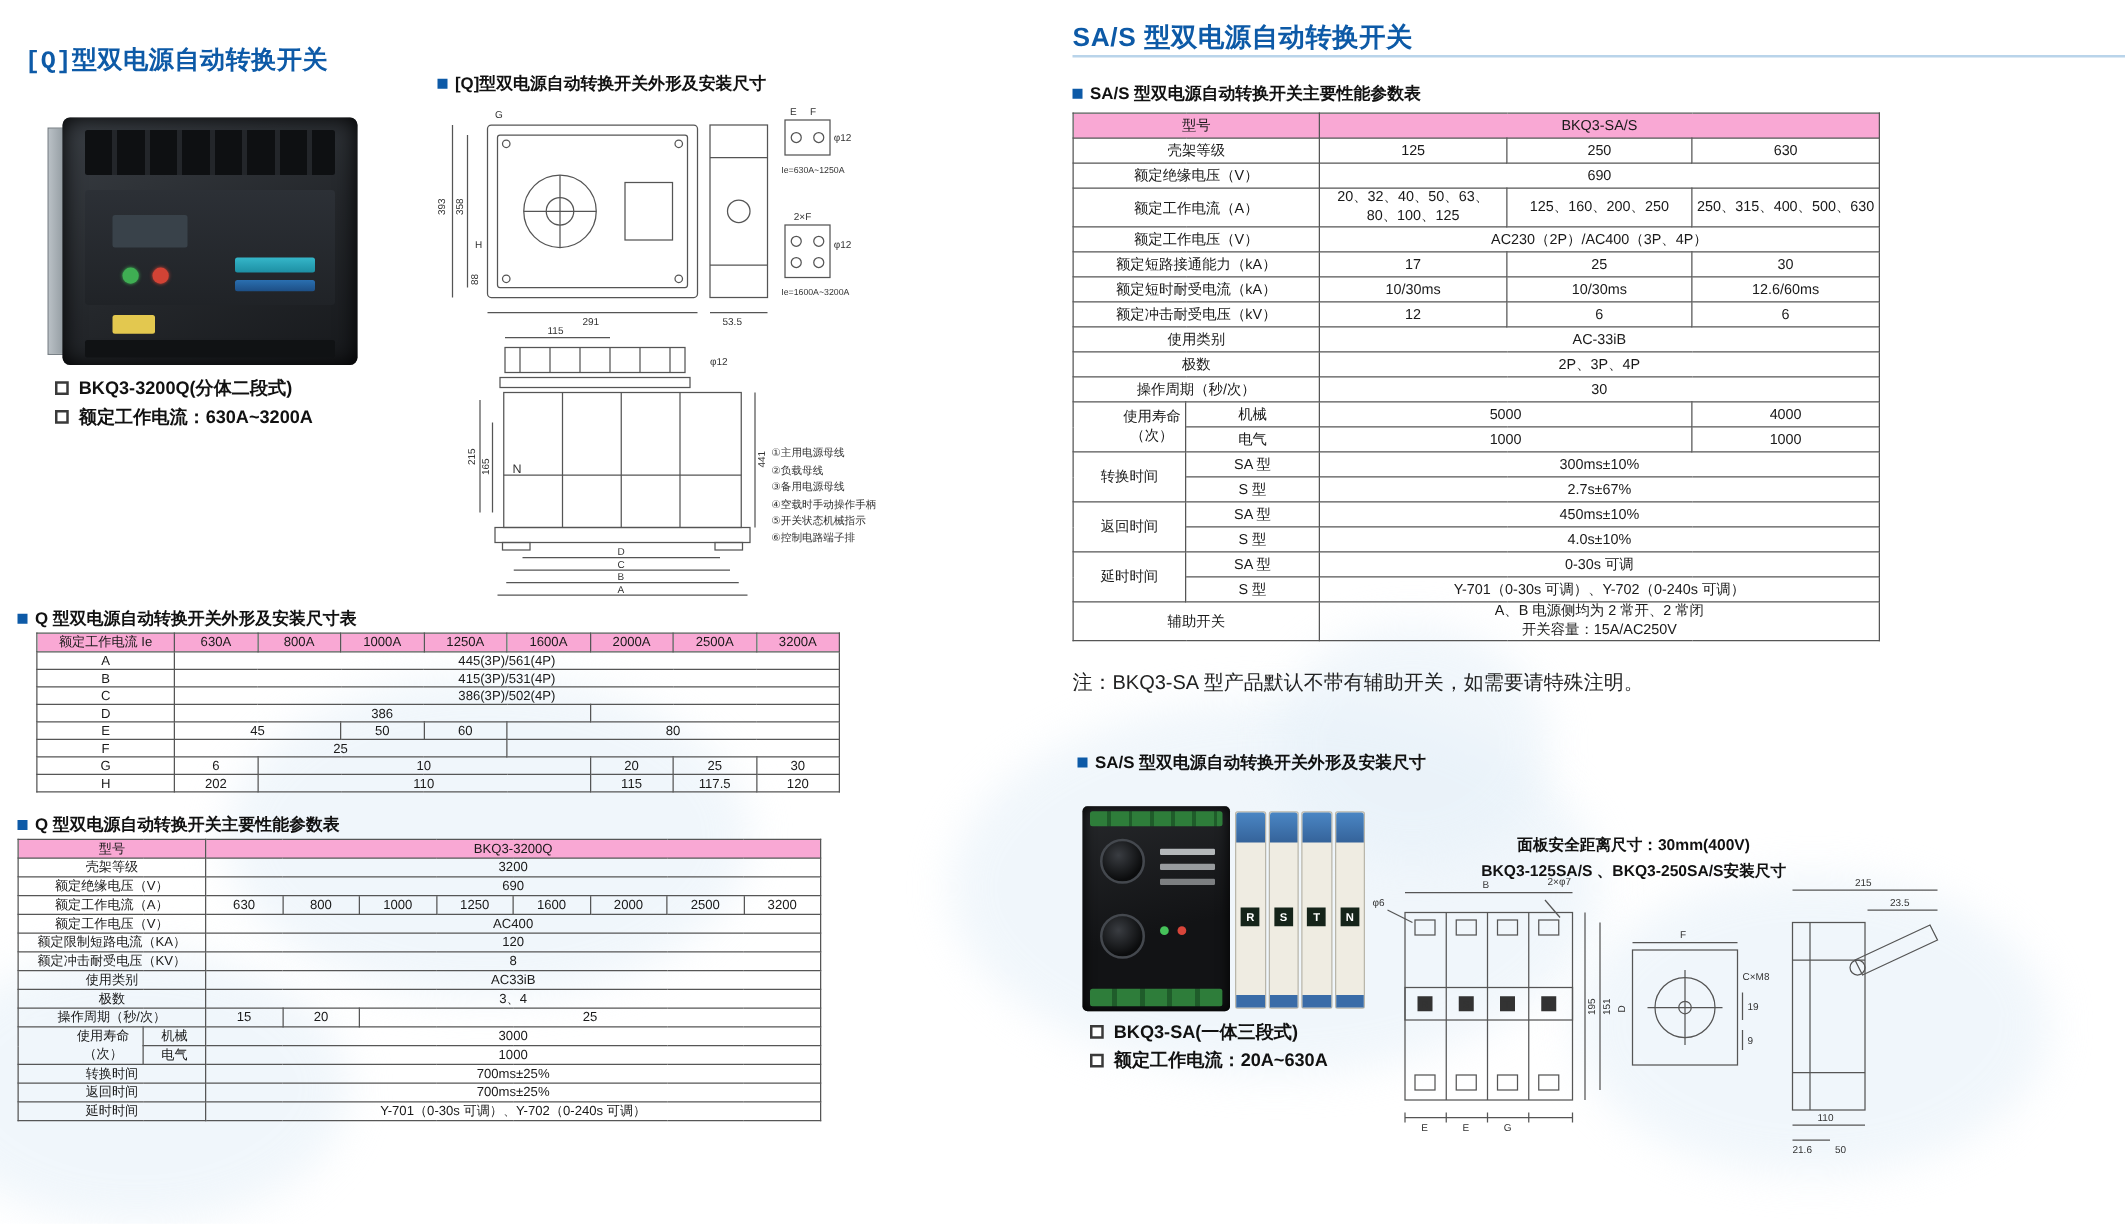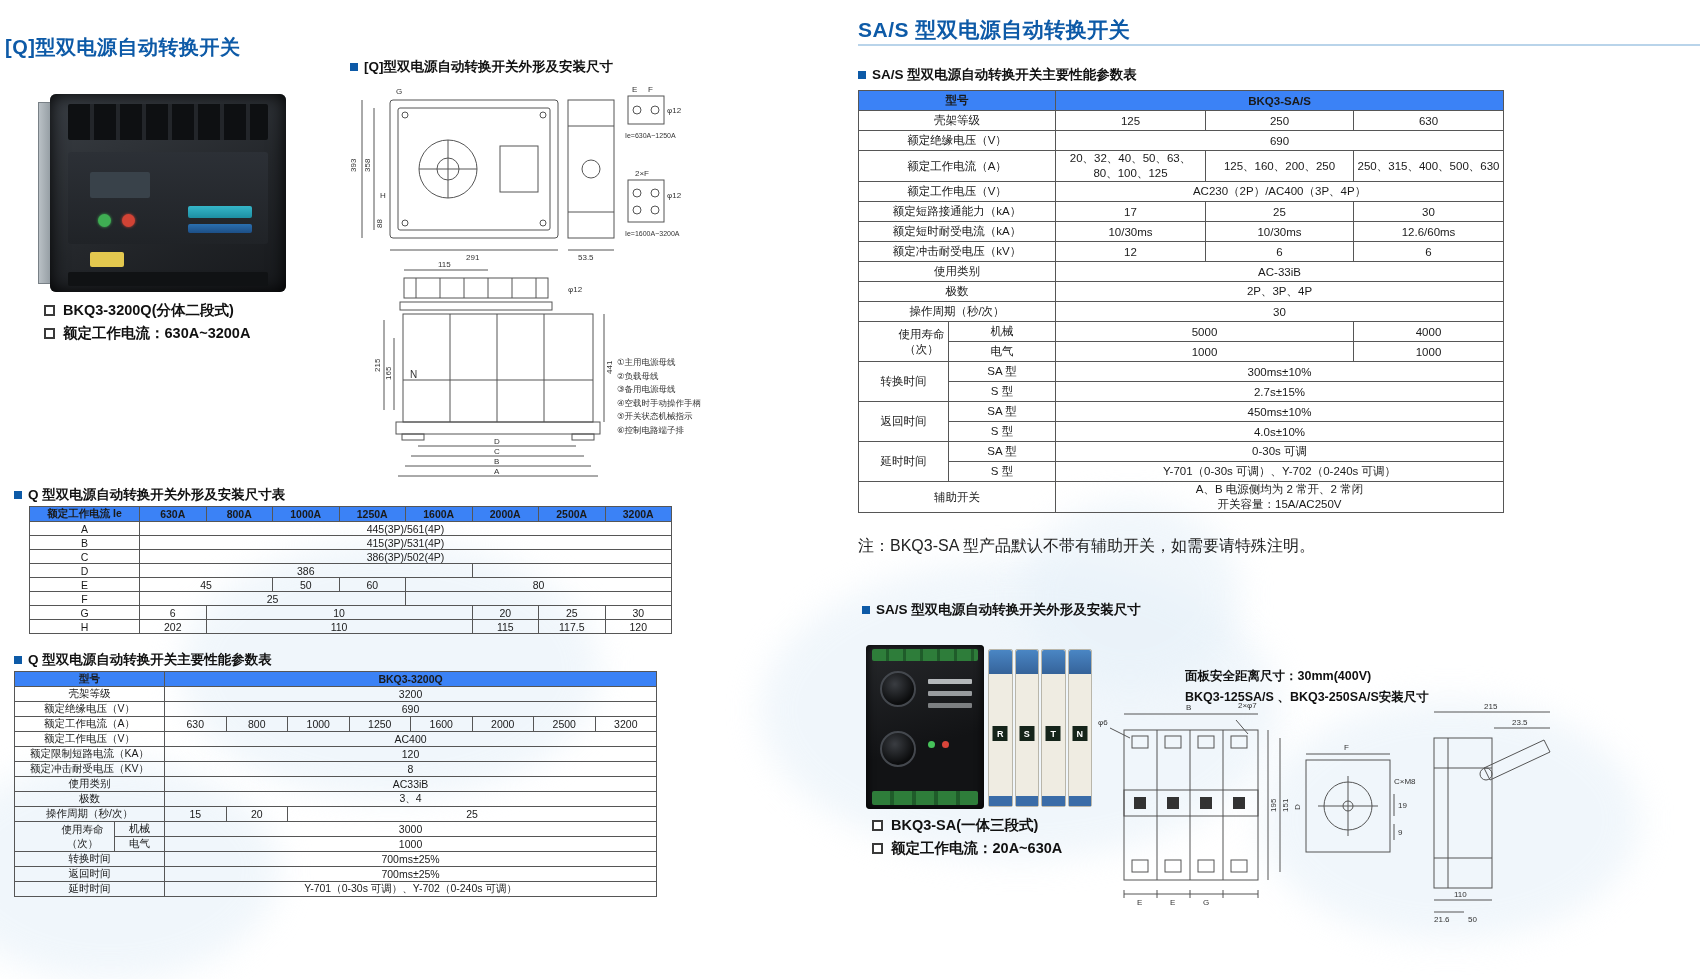"[Q]型双电源自动转换开关" div.abs { font-family: none -> Liberation Mono, monospace; left: 5px -> 20px }
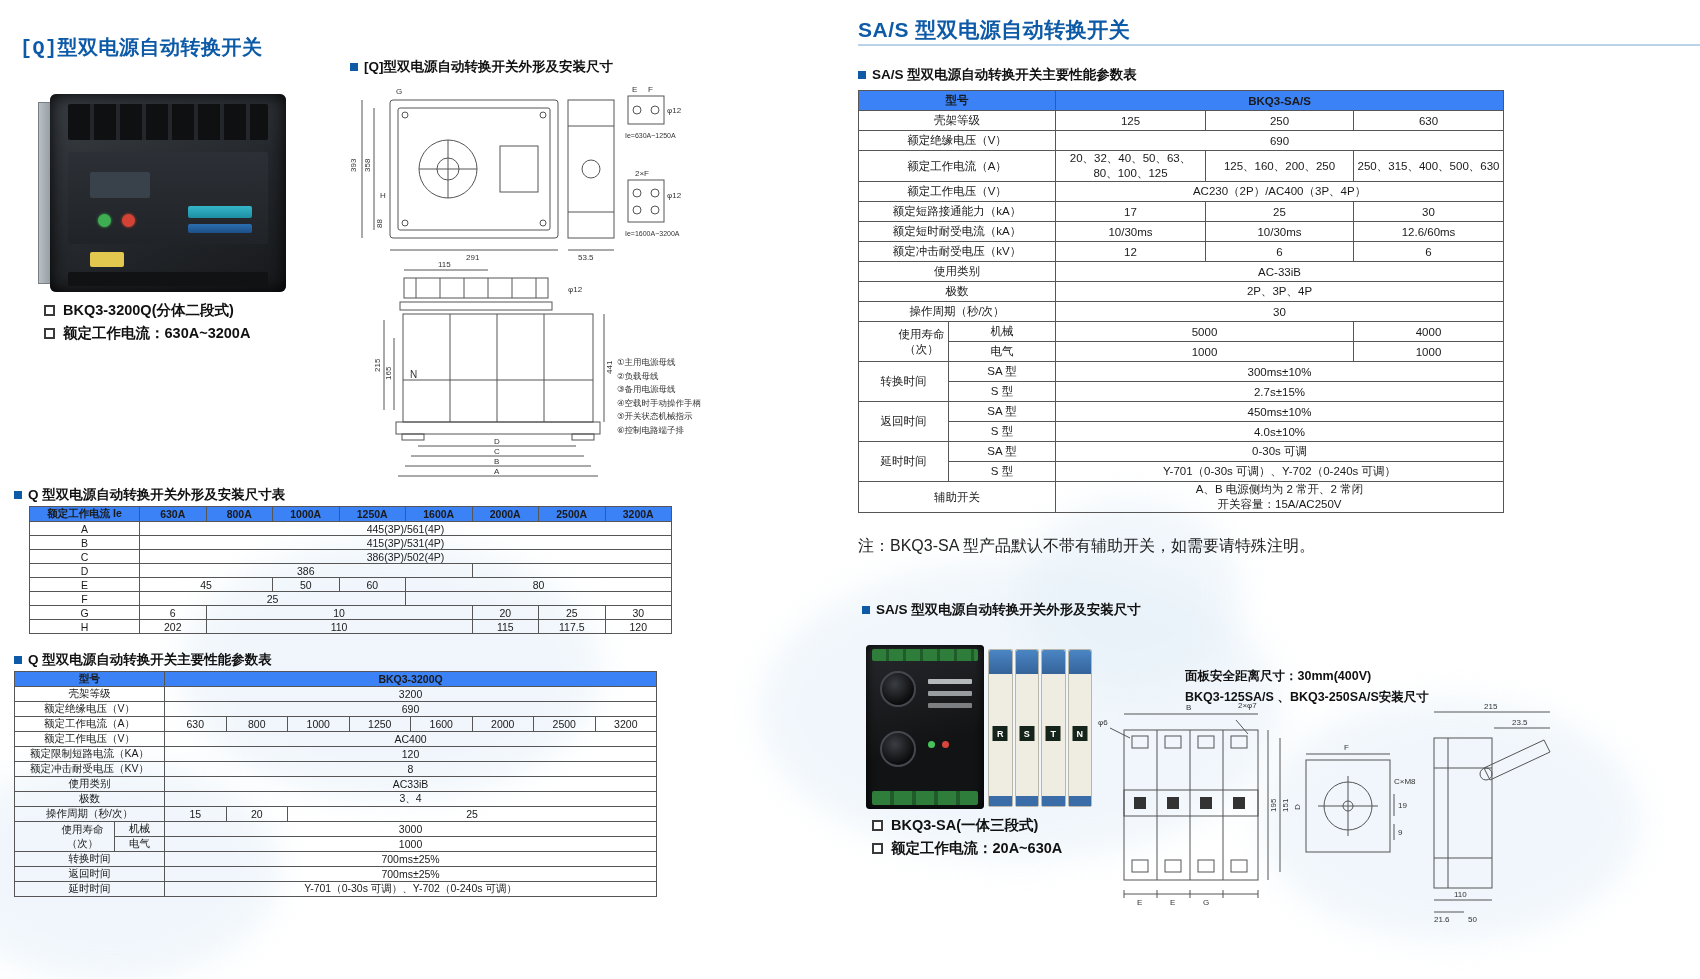"型号" .hd { background: #3b82f6 -> #f9a8d4; font-weight: bold -> none }
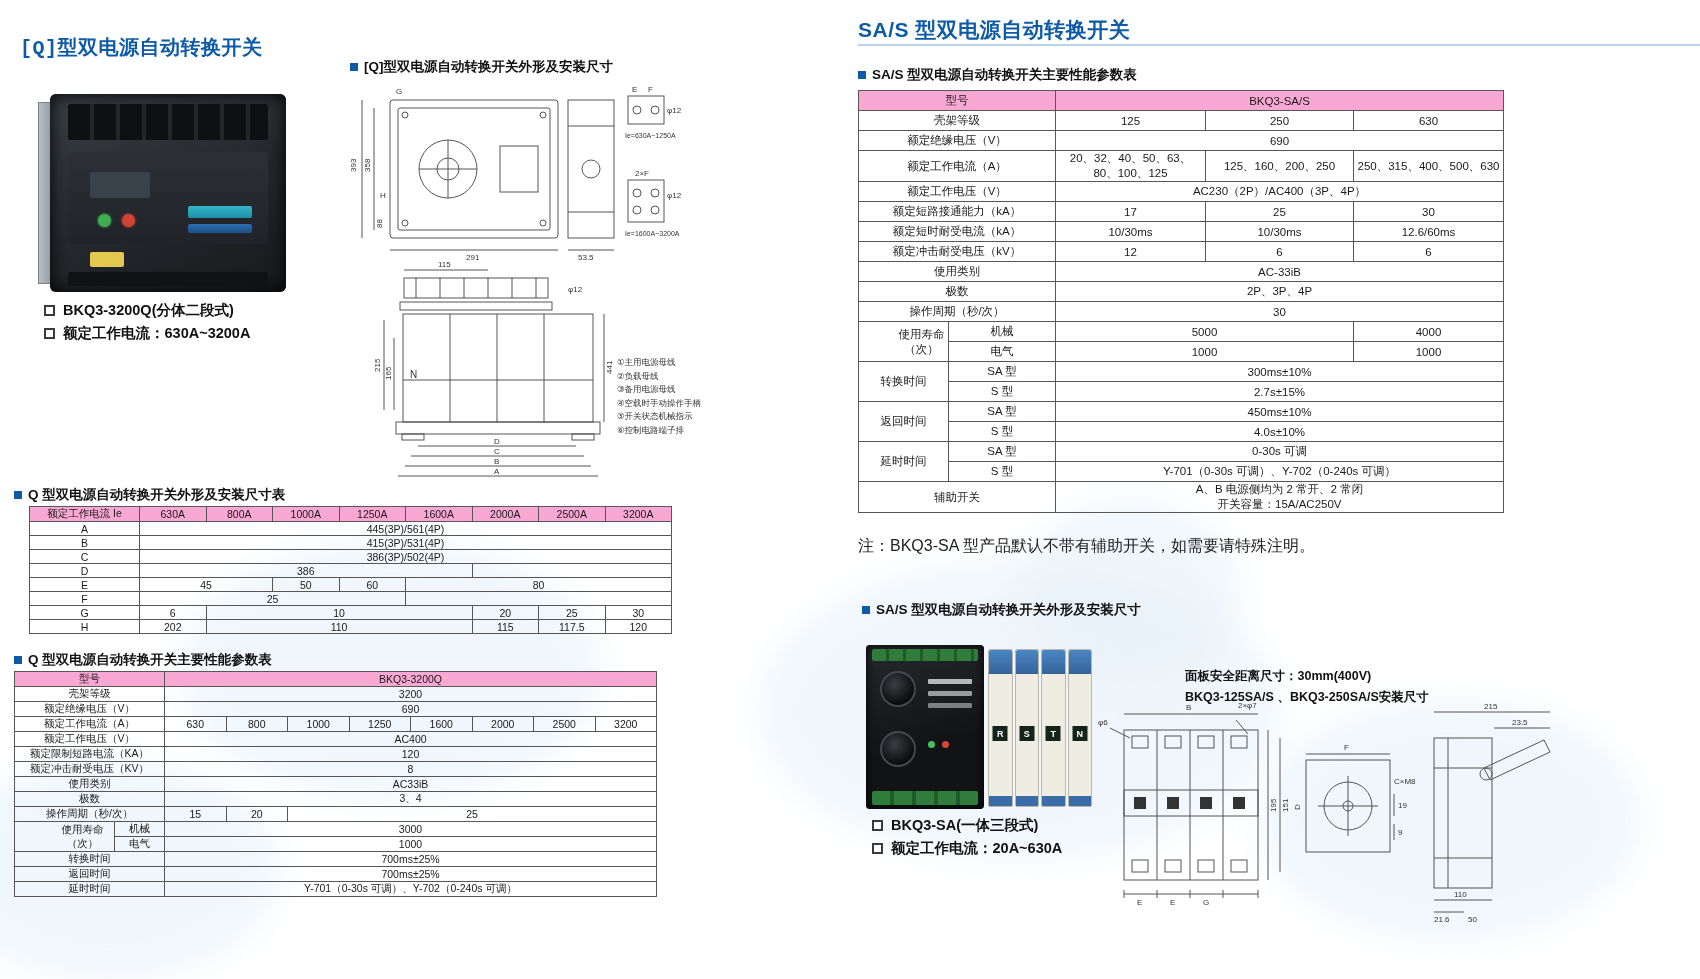"2.7s±15%" td { text: 15% -> 67% }
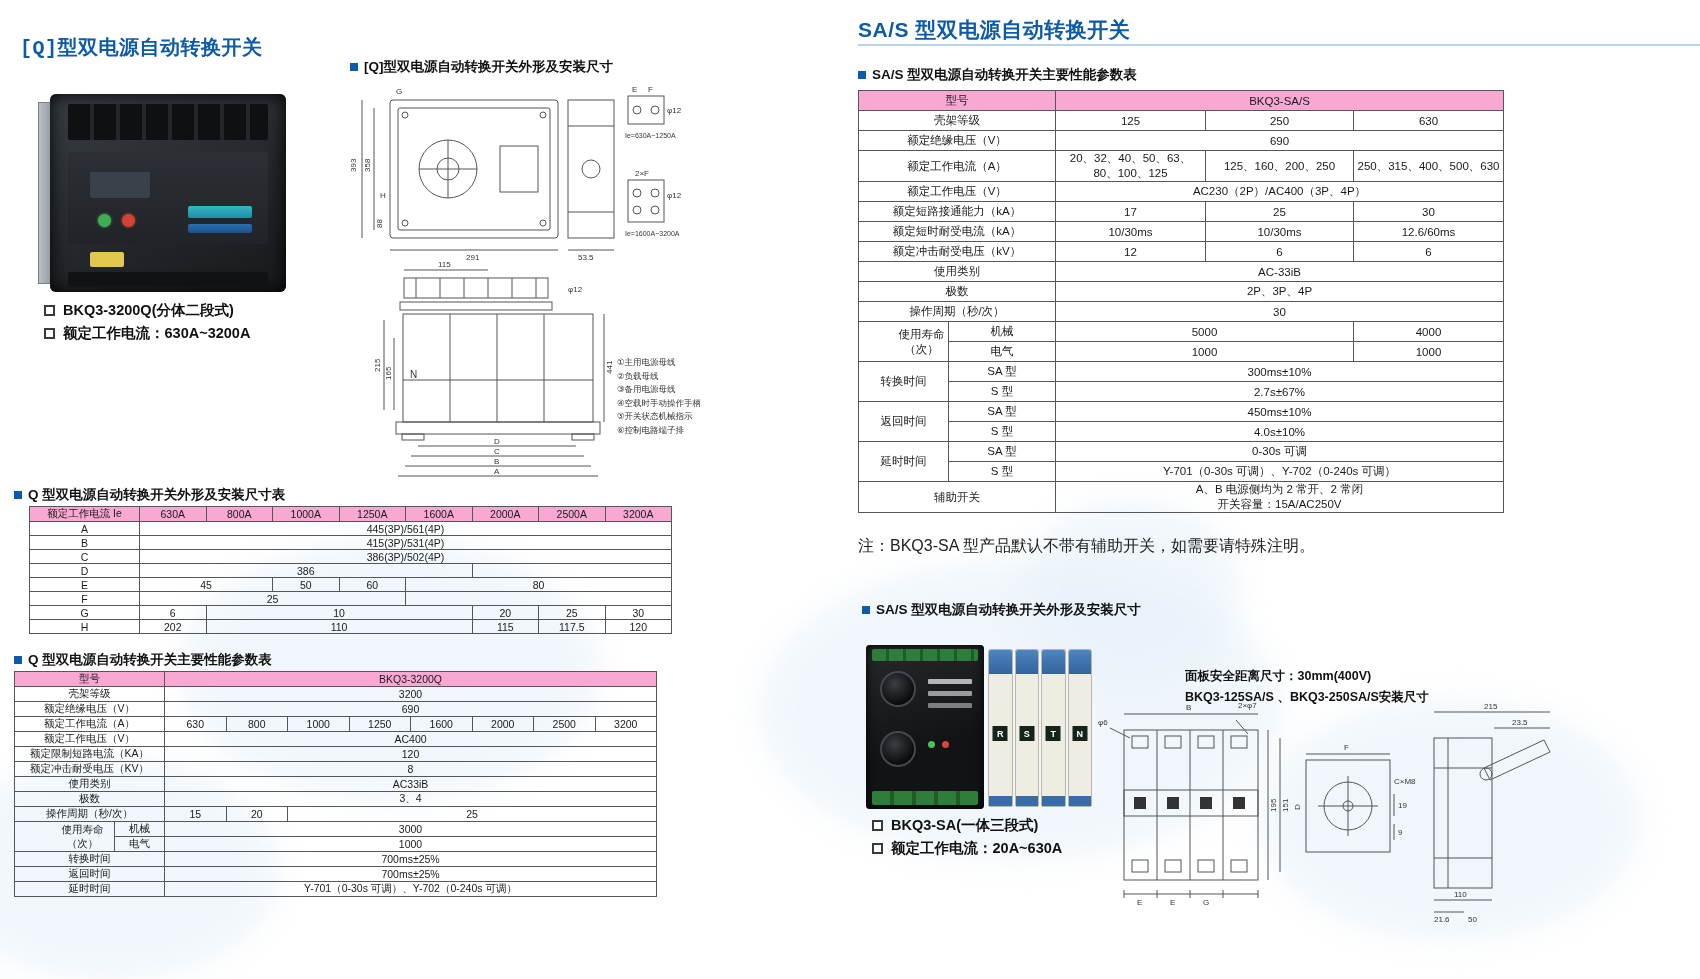"面板安全距离尺寸：30mm(400V)" div.abs { text-align: none -> center }
